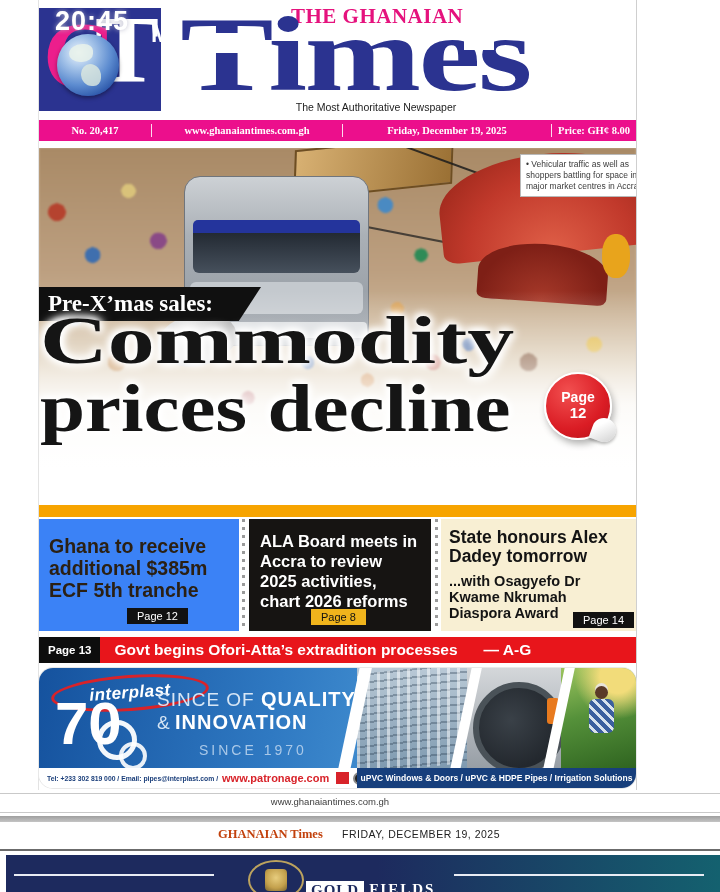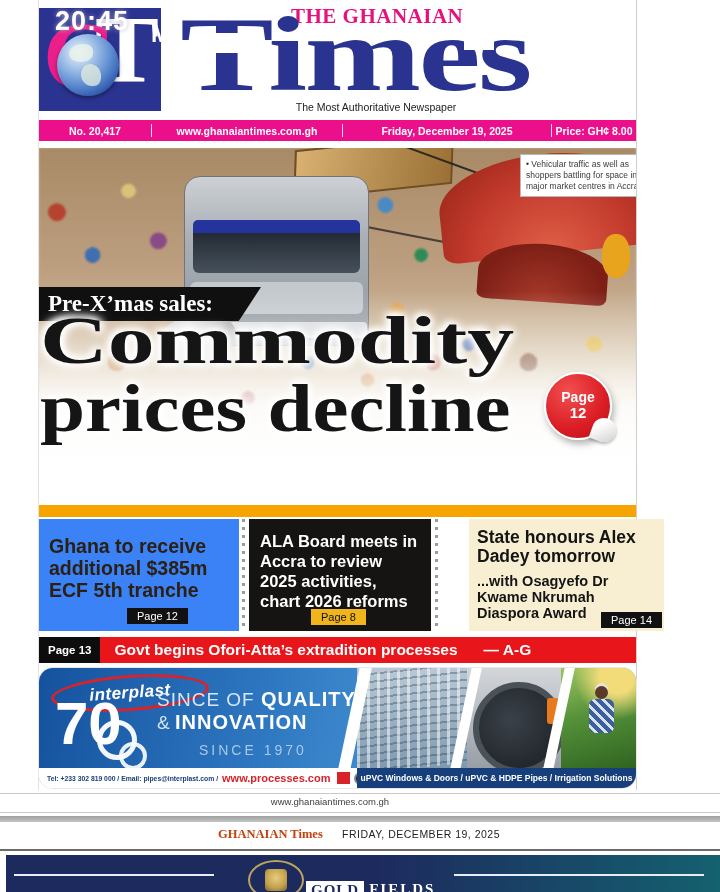"No. 20,417" .infobar { font-family: none -> Liberation Serif, serif }
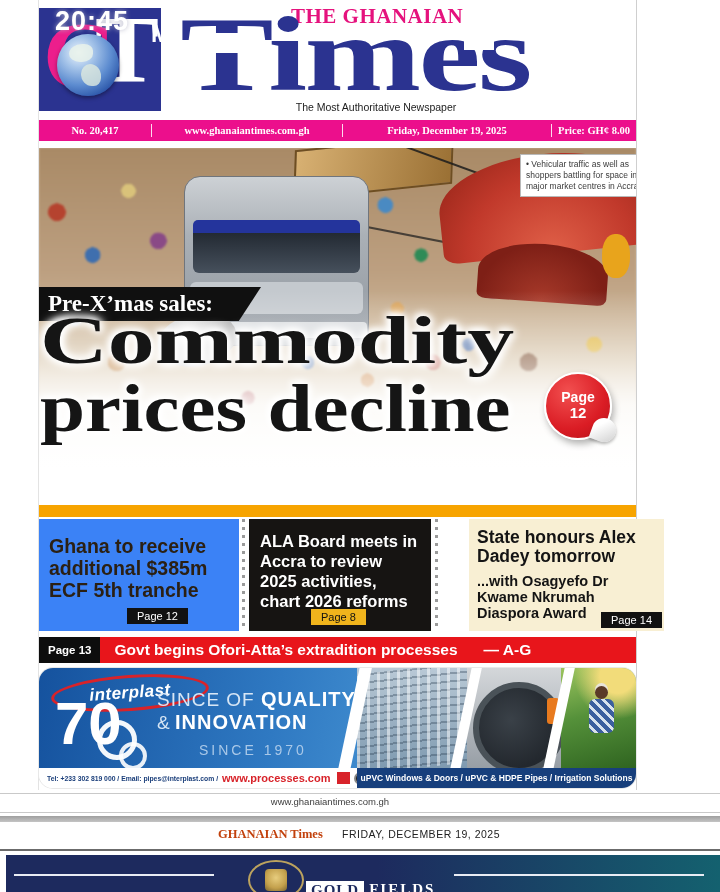"State honours Alex Dadey tomorrow" .t-cream { margin-left: 28px -> none }
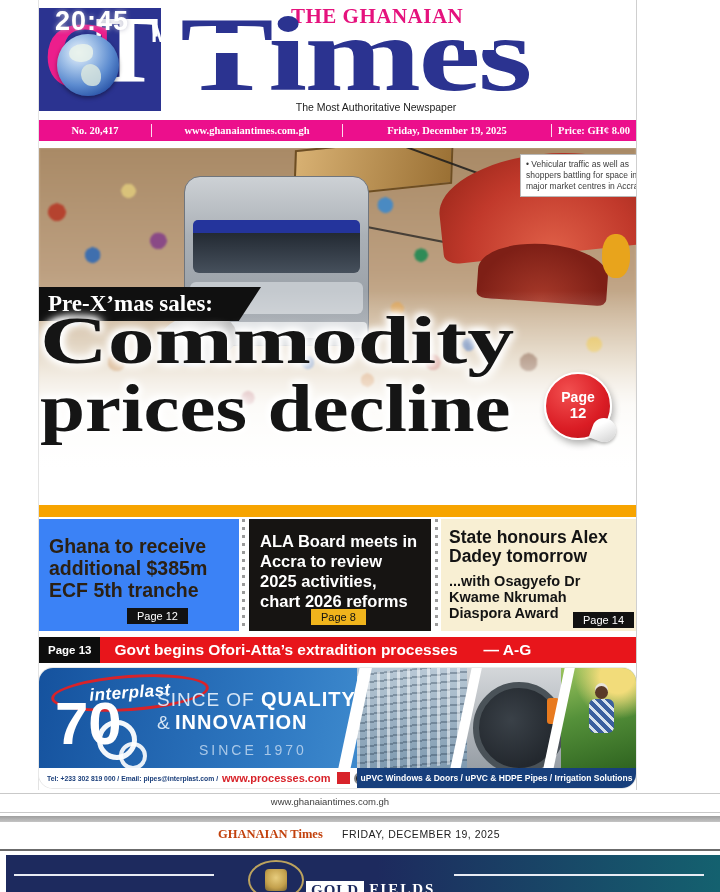"www.processes.com" span.ad-web { text: www.processes.com -> www.patronage.com }
